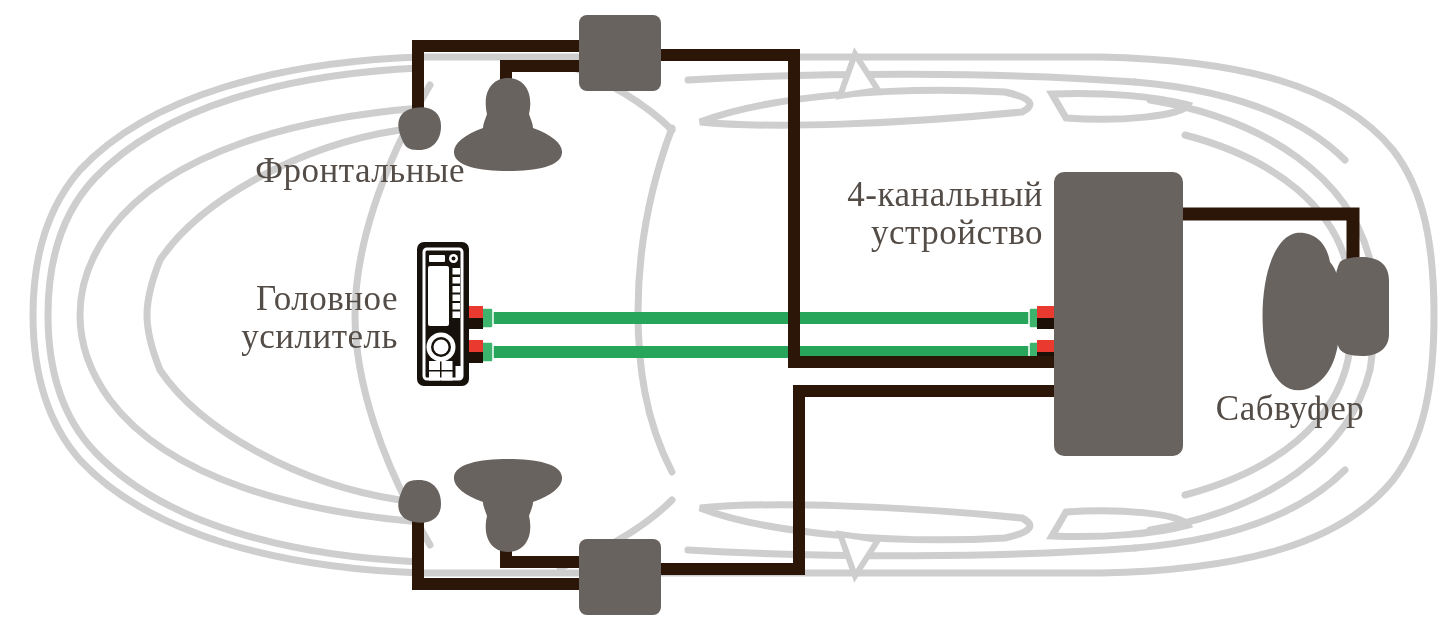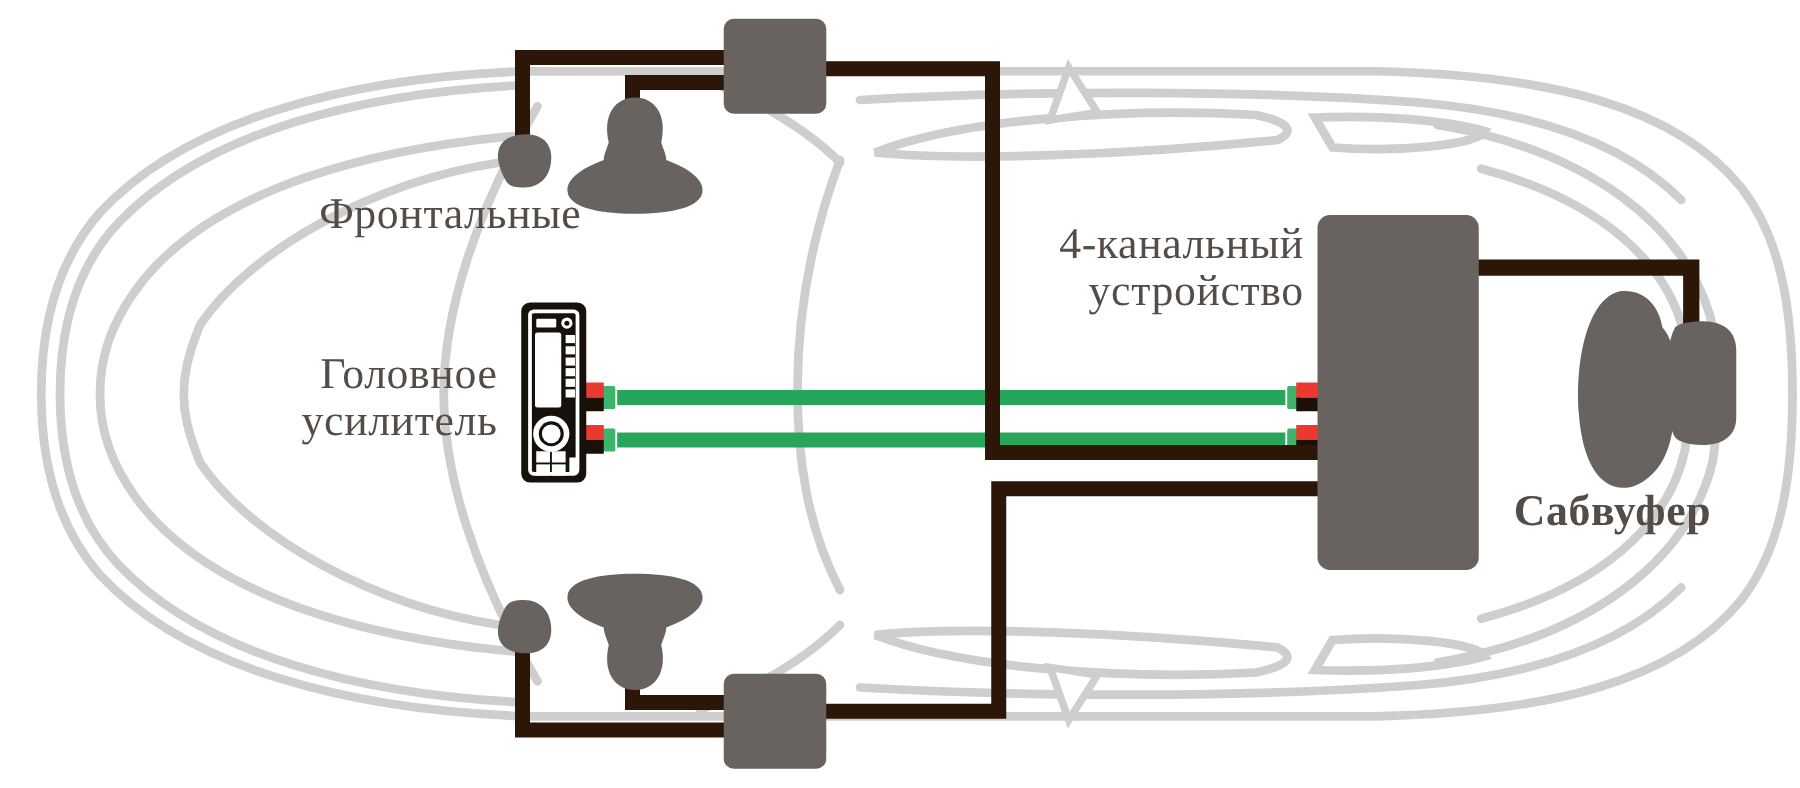"Сабвуфер" div.label { font-weight: bold -> none }
